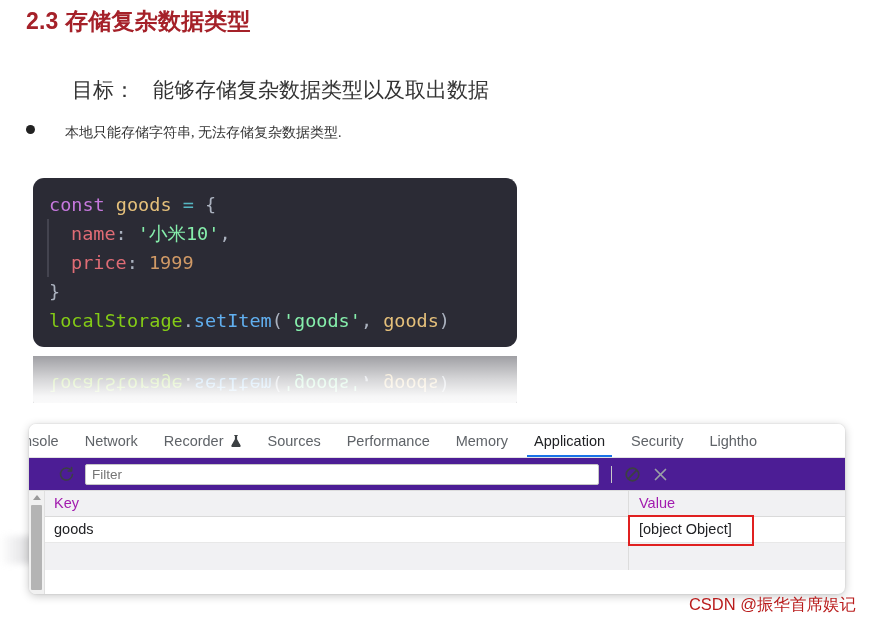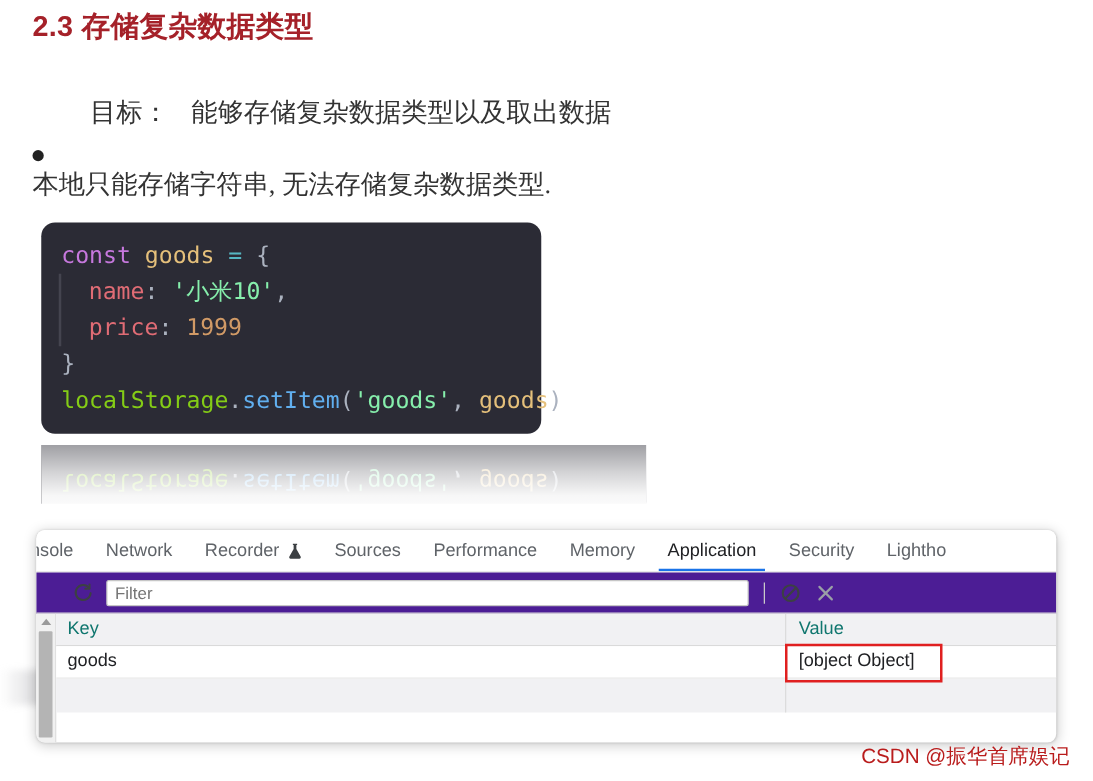"本地只能存储字符串, 无法存储复杂数据类型." .bullet-line { align-items: flex-start -> center; flex-direction: column -> none; font-size: 21px -> 14px }
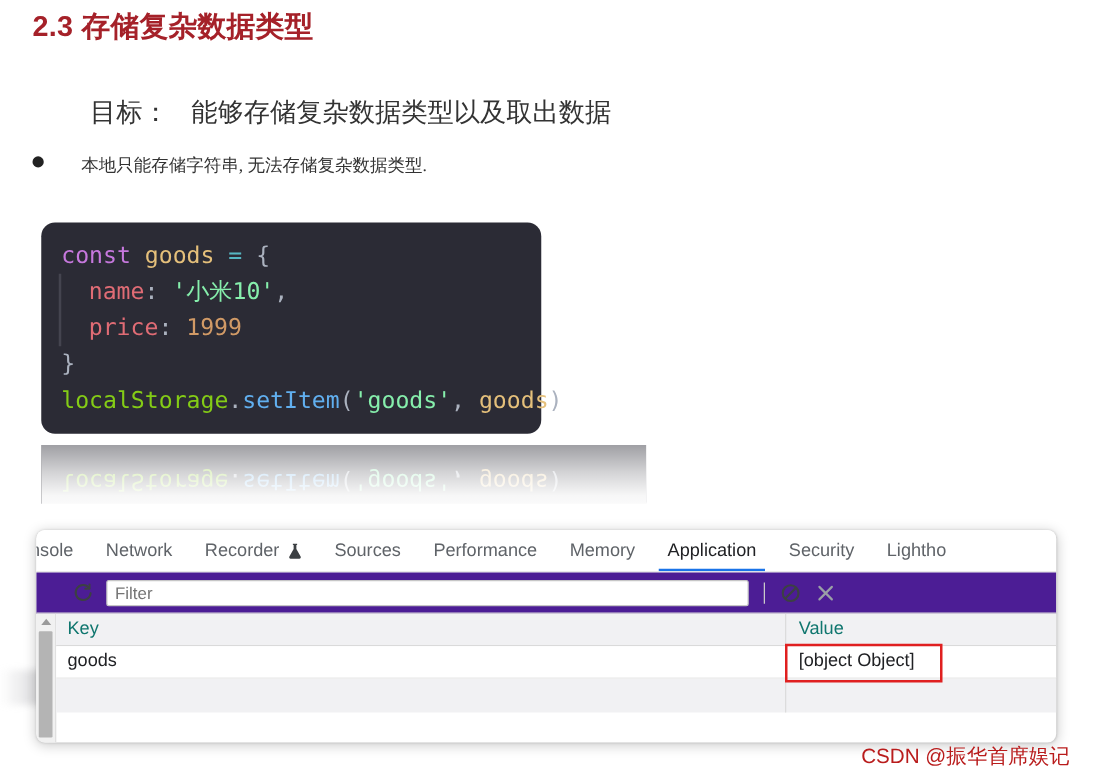"const goods = {" .code-wrap { width: 400px -> 484px }
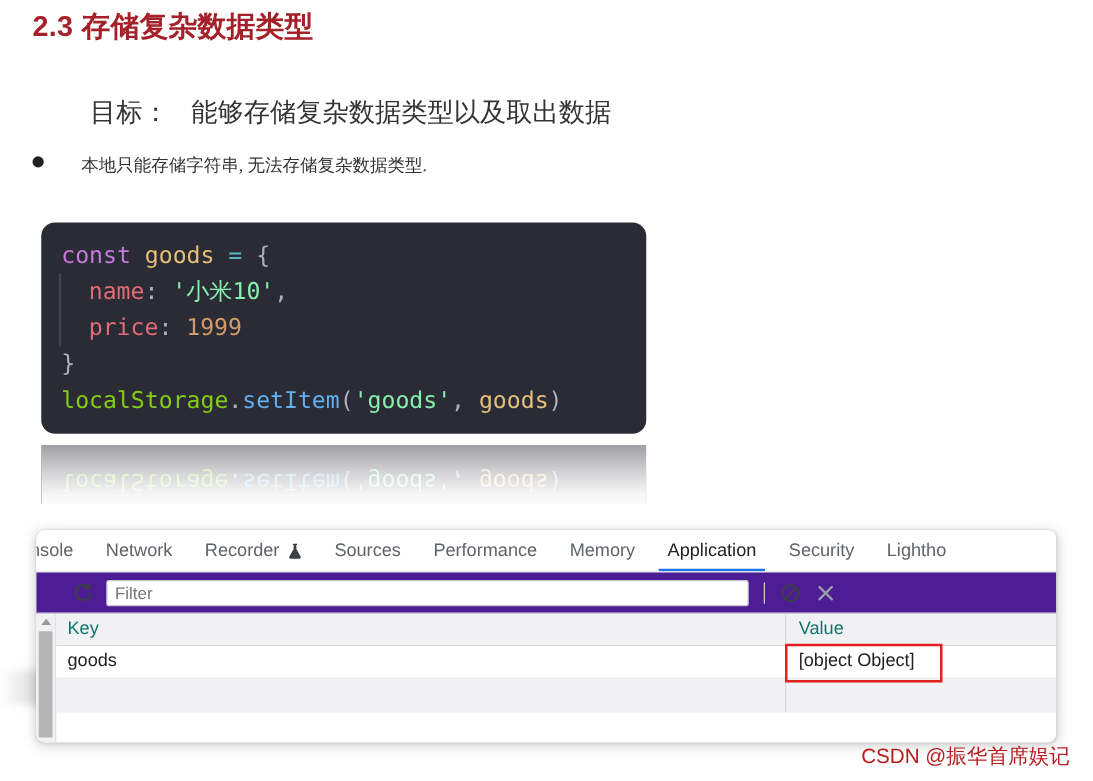"Key" .dt-header-row { color: #0f766e -> #a21caf }
